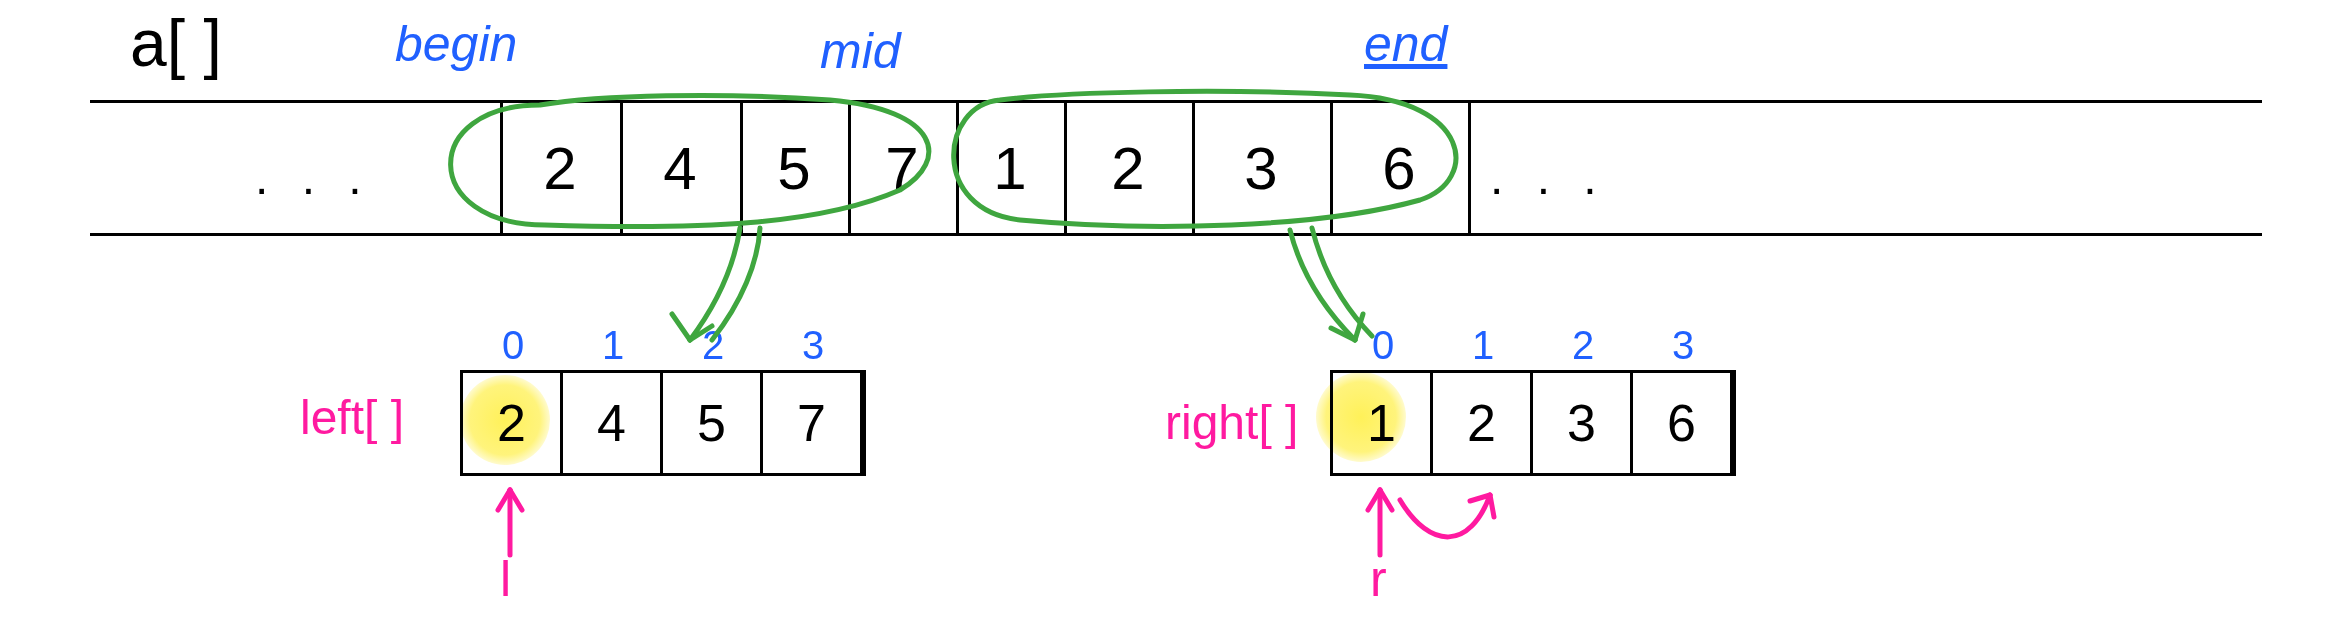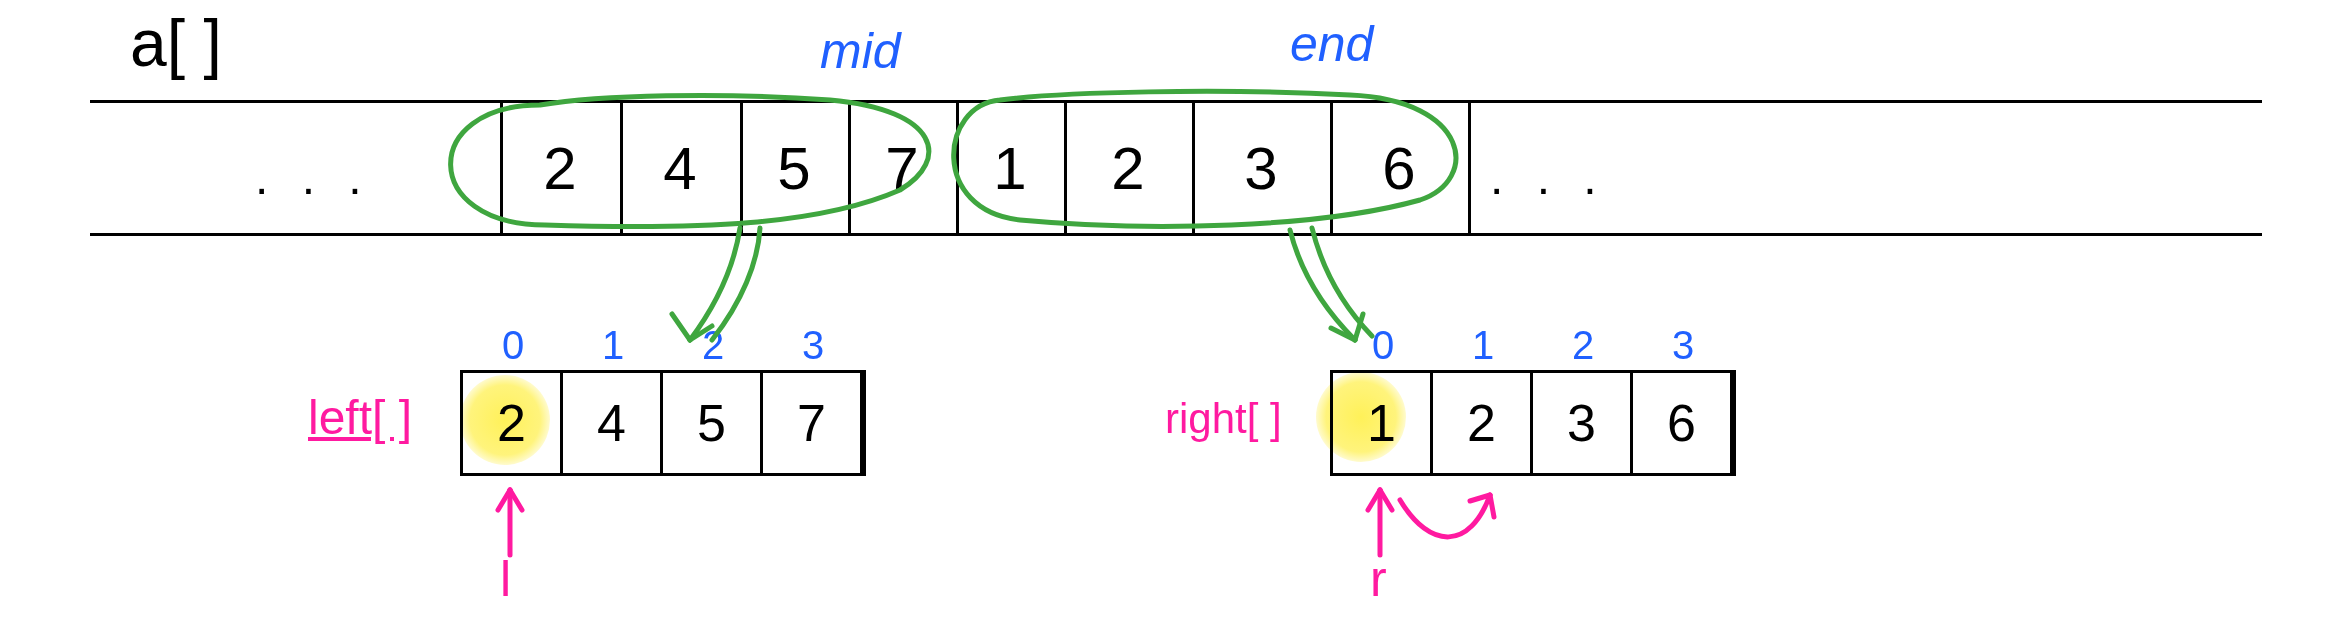"begin" div.anno { html: none -> <div>begin</div> }
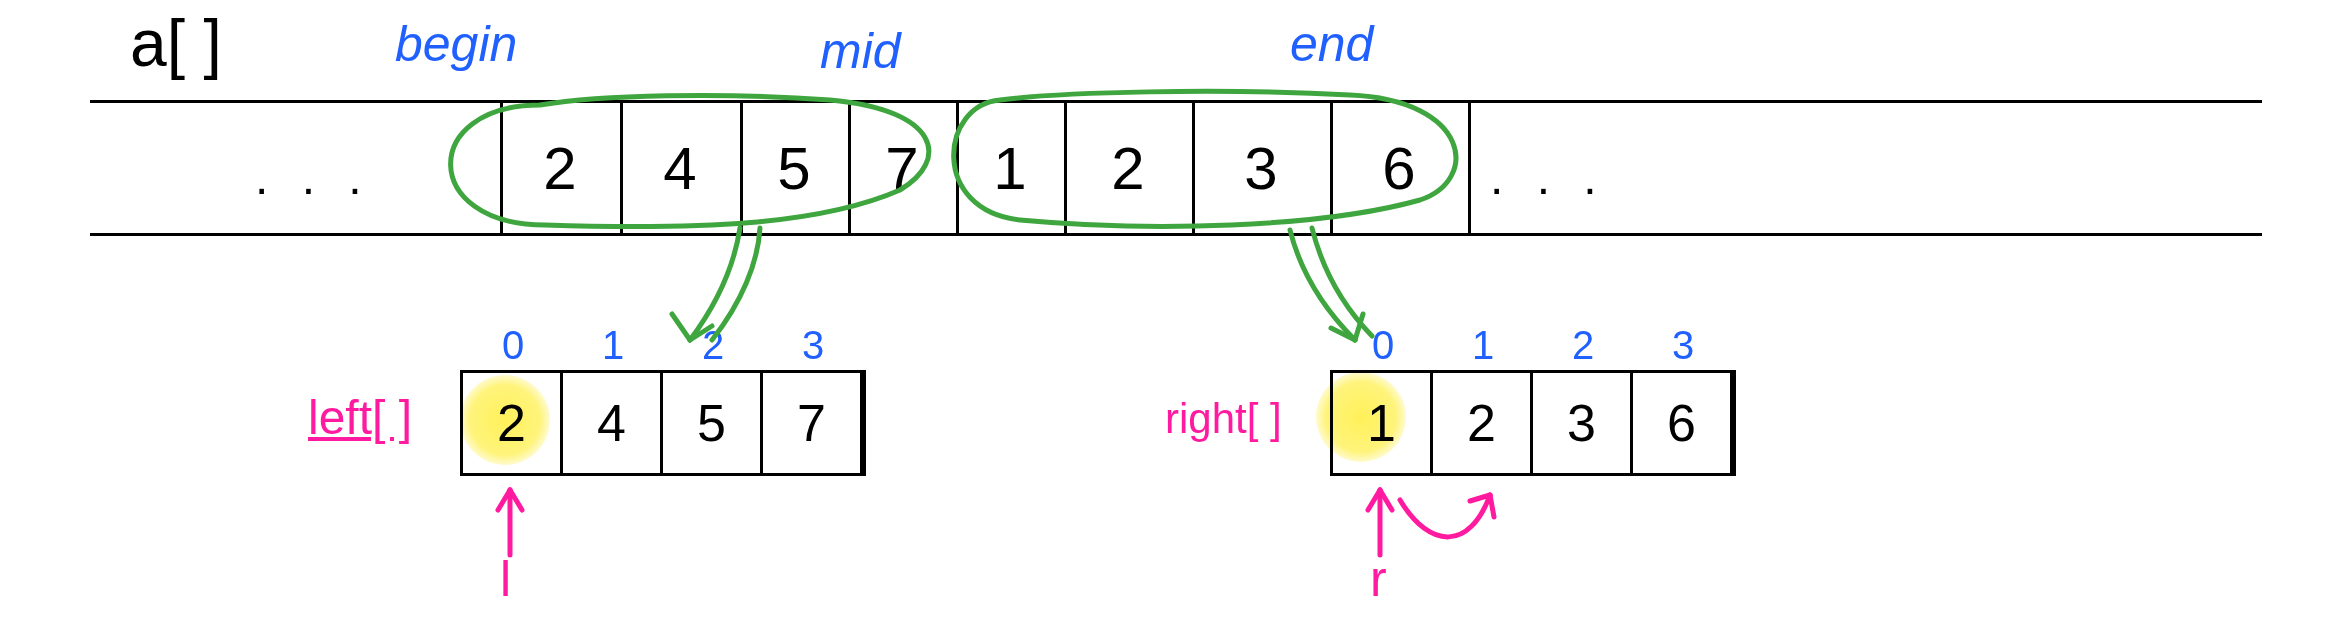"end" .lbl-end { left: 1290px -> 1364px; text-decoration: none -> underline }
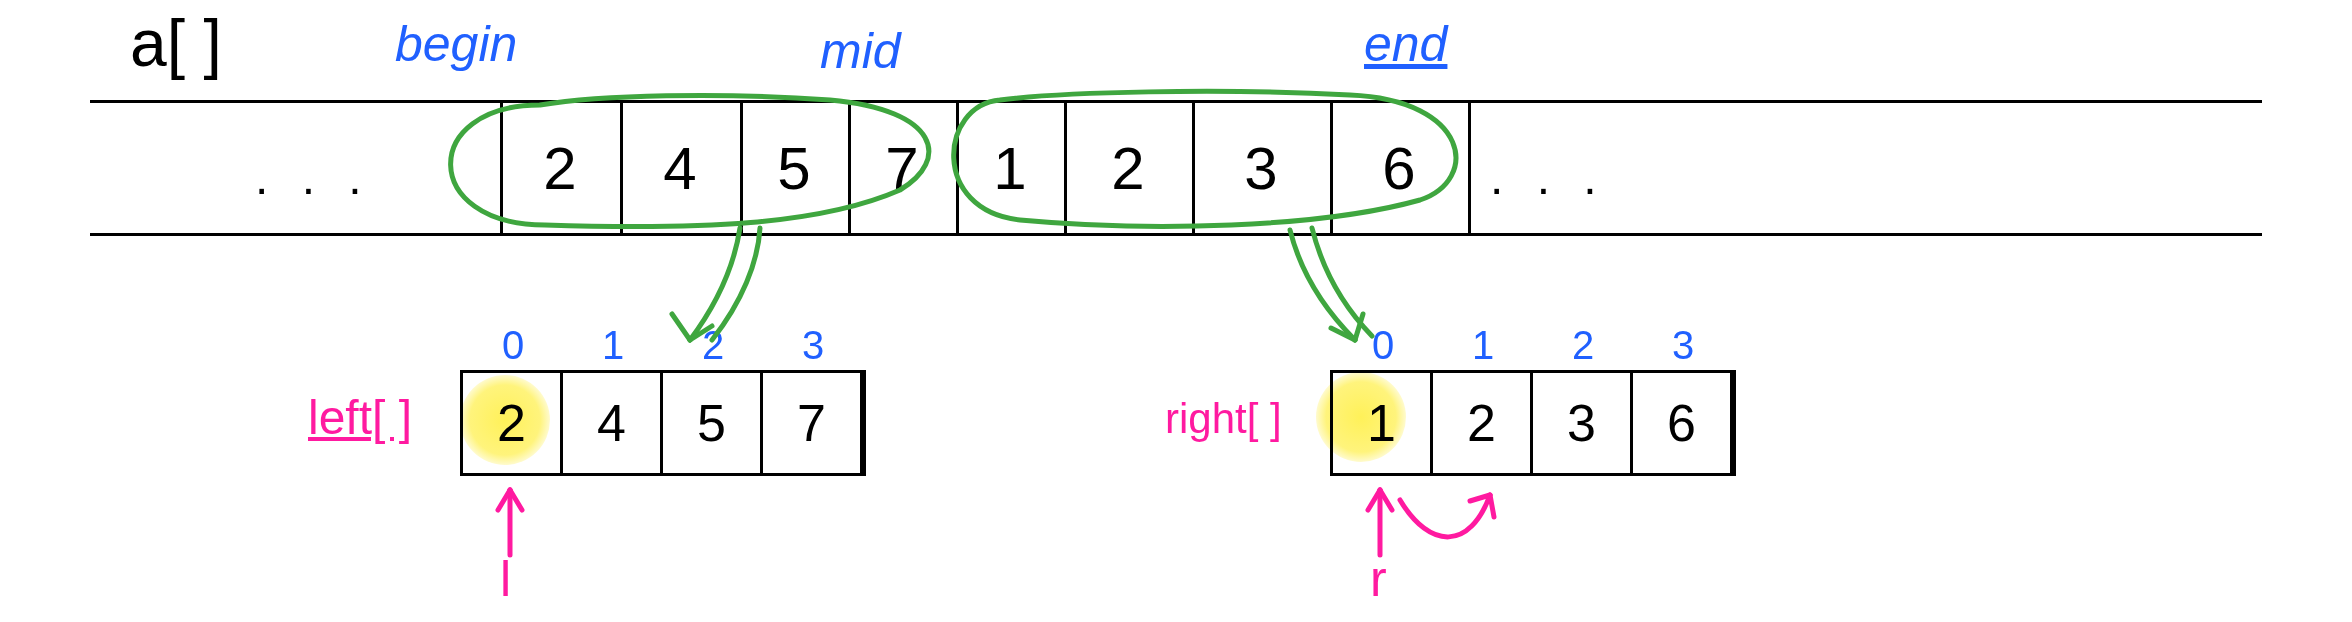"left[ ]" .lbl-leftarr { left: 308px -> 300px; text-decoration: underline -> none }
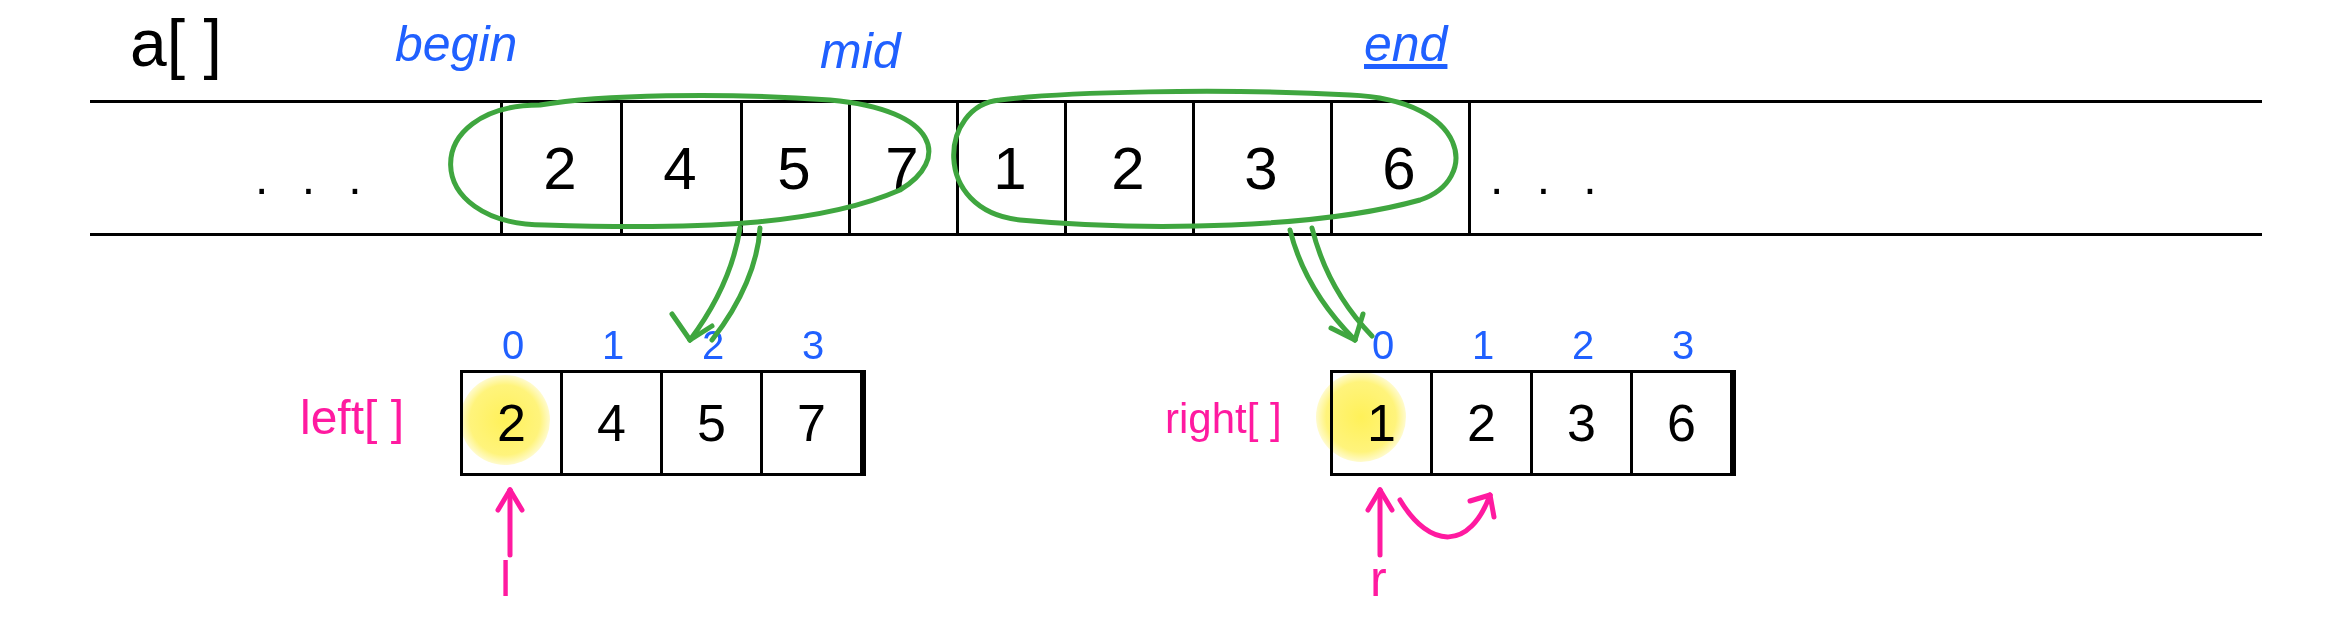"right[ ]" .lbl-rightarr { font-size: 42px -> 48px }
